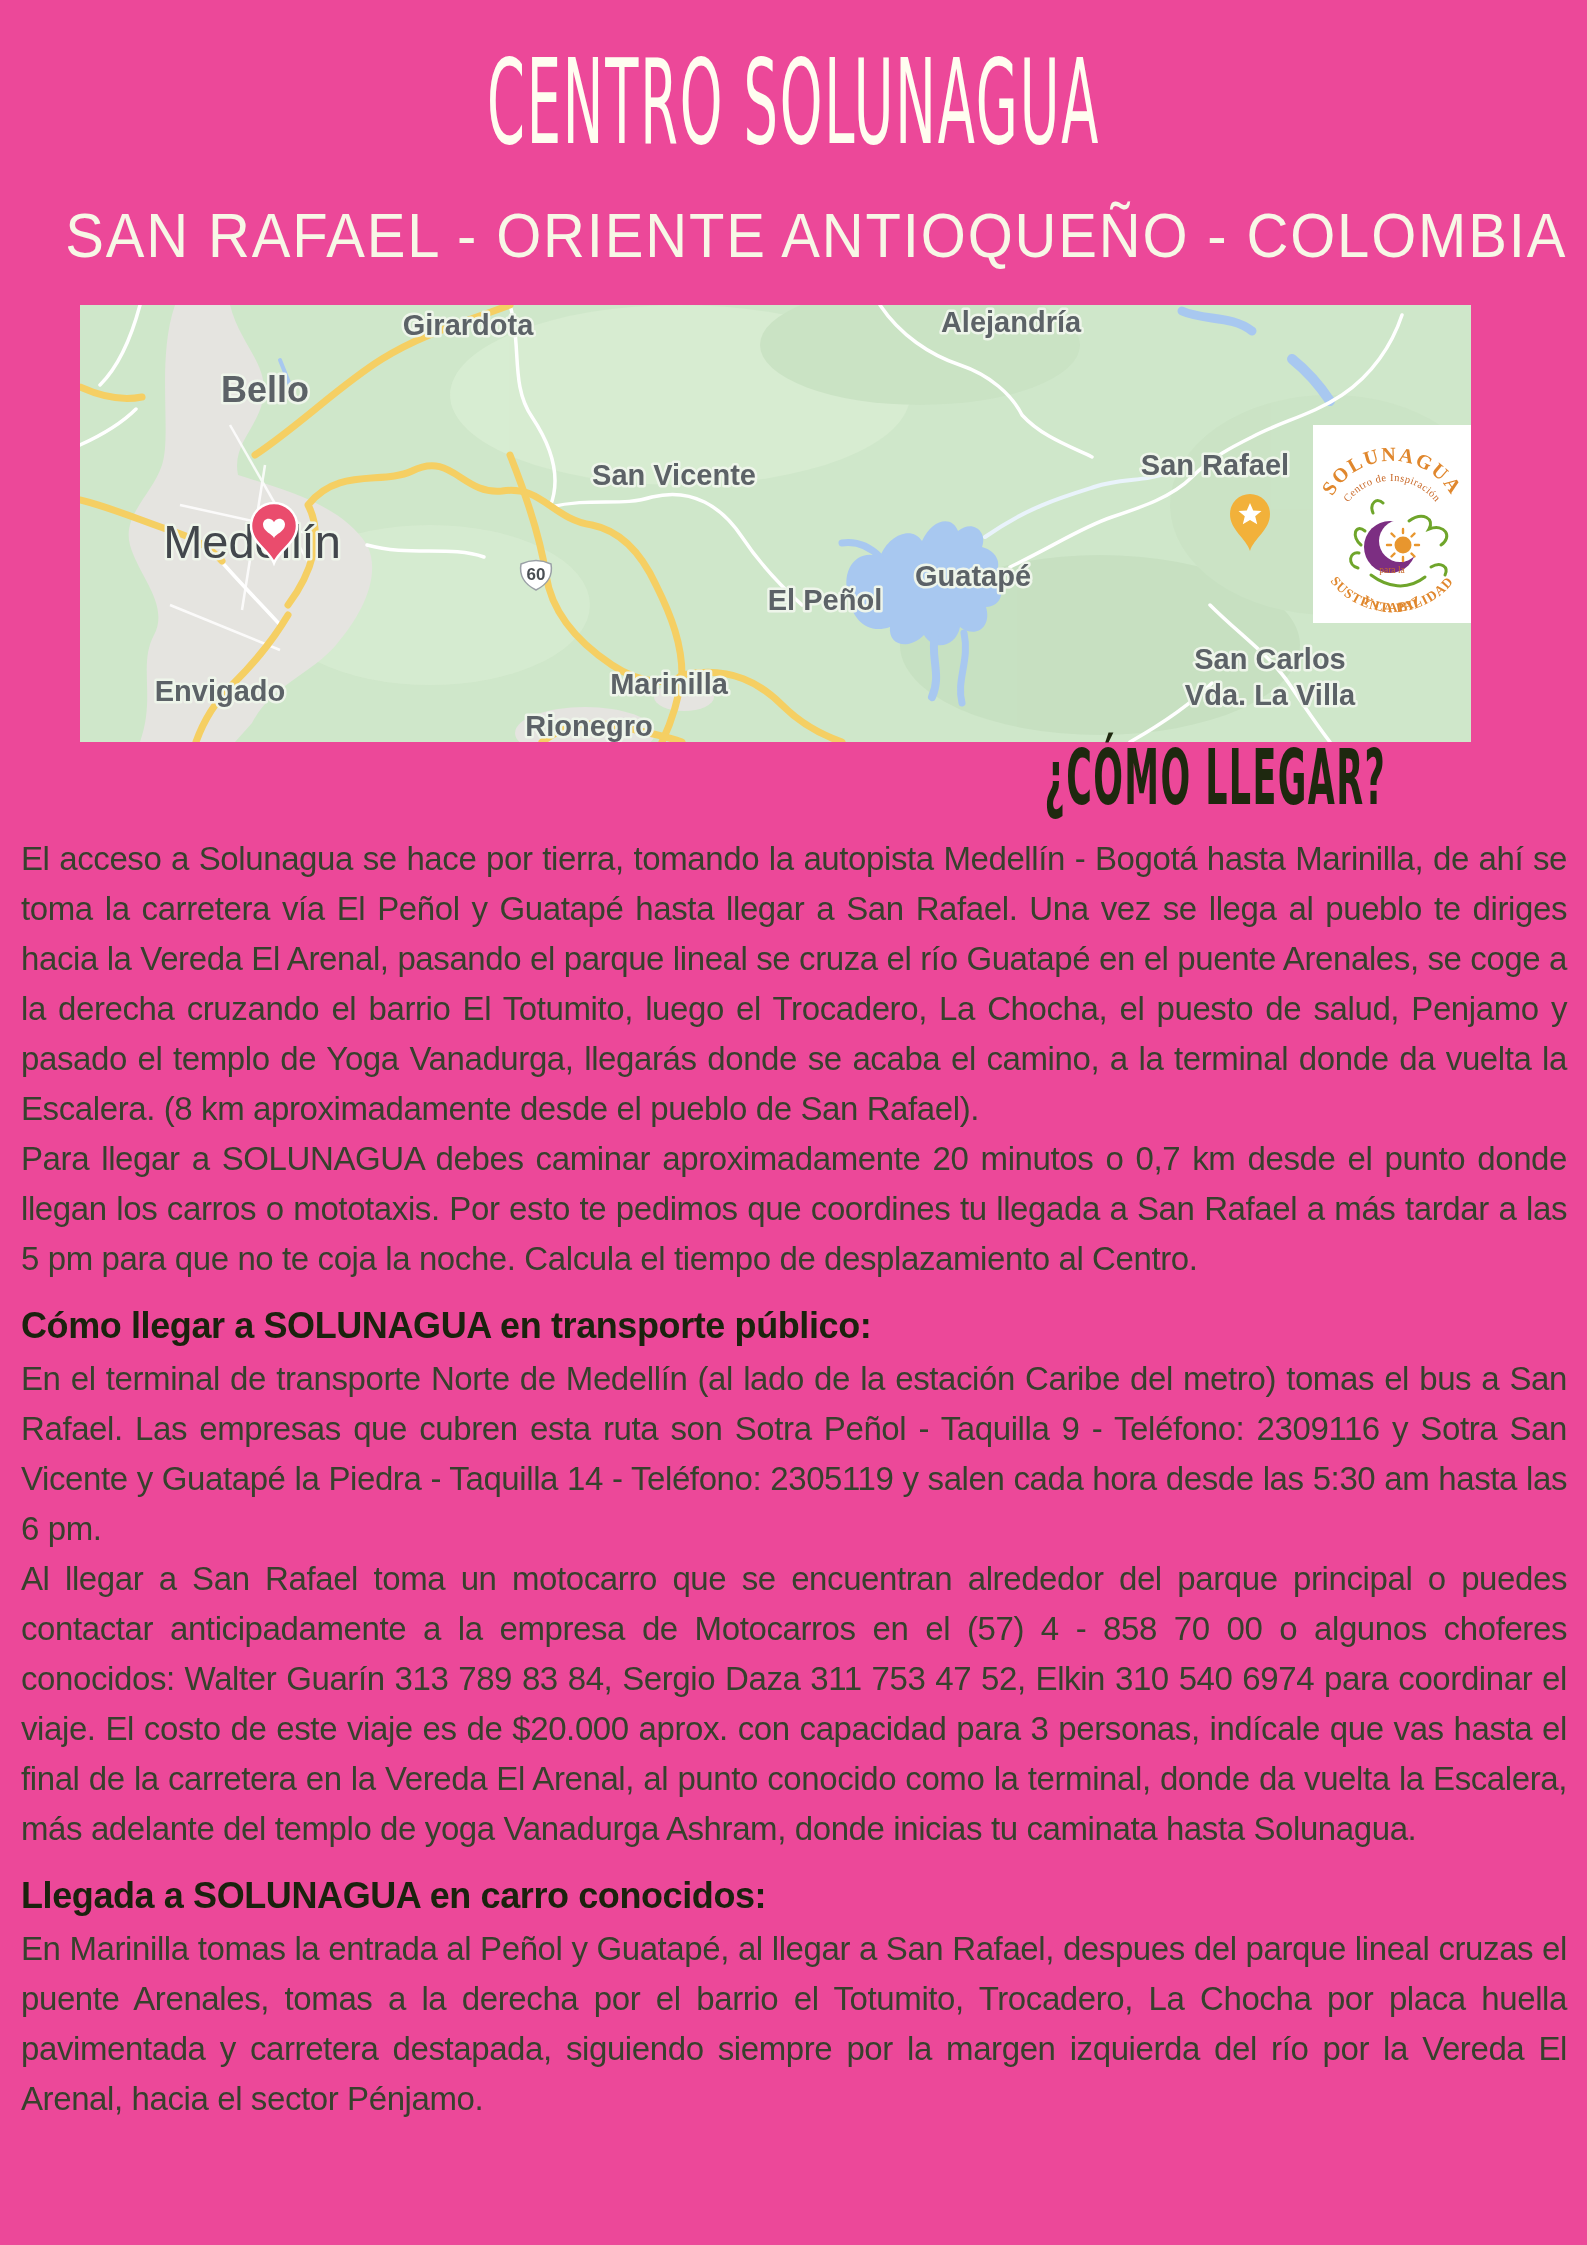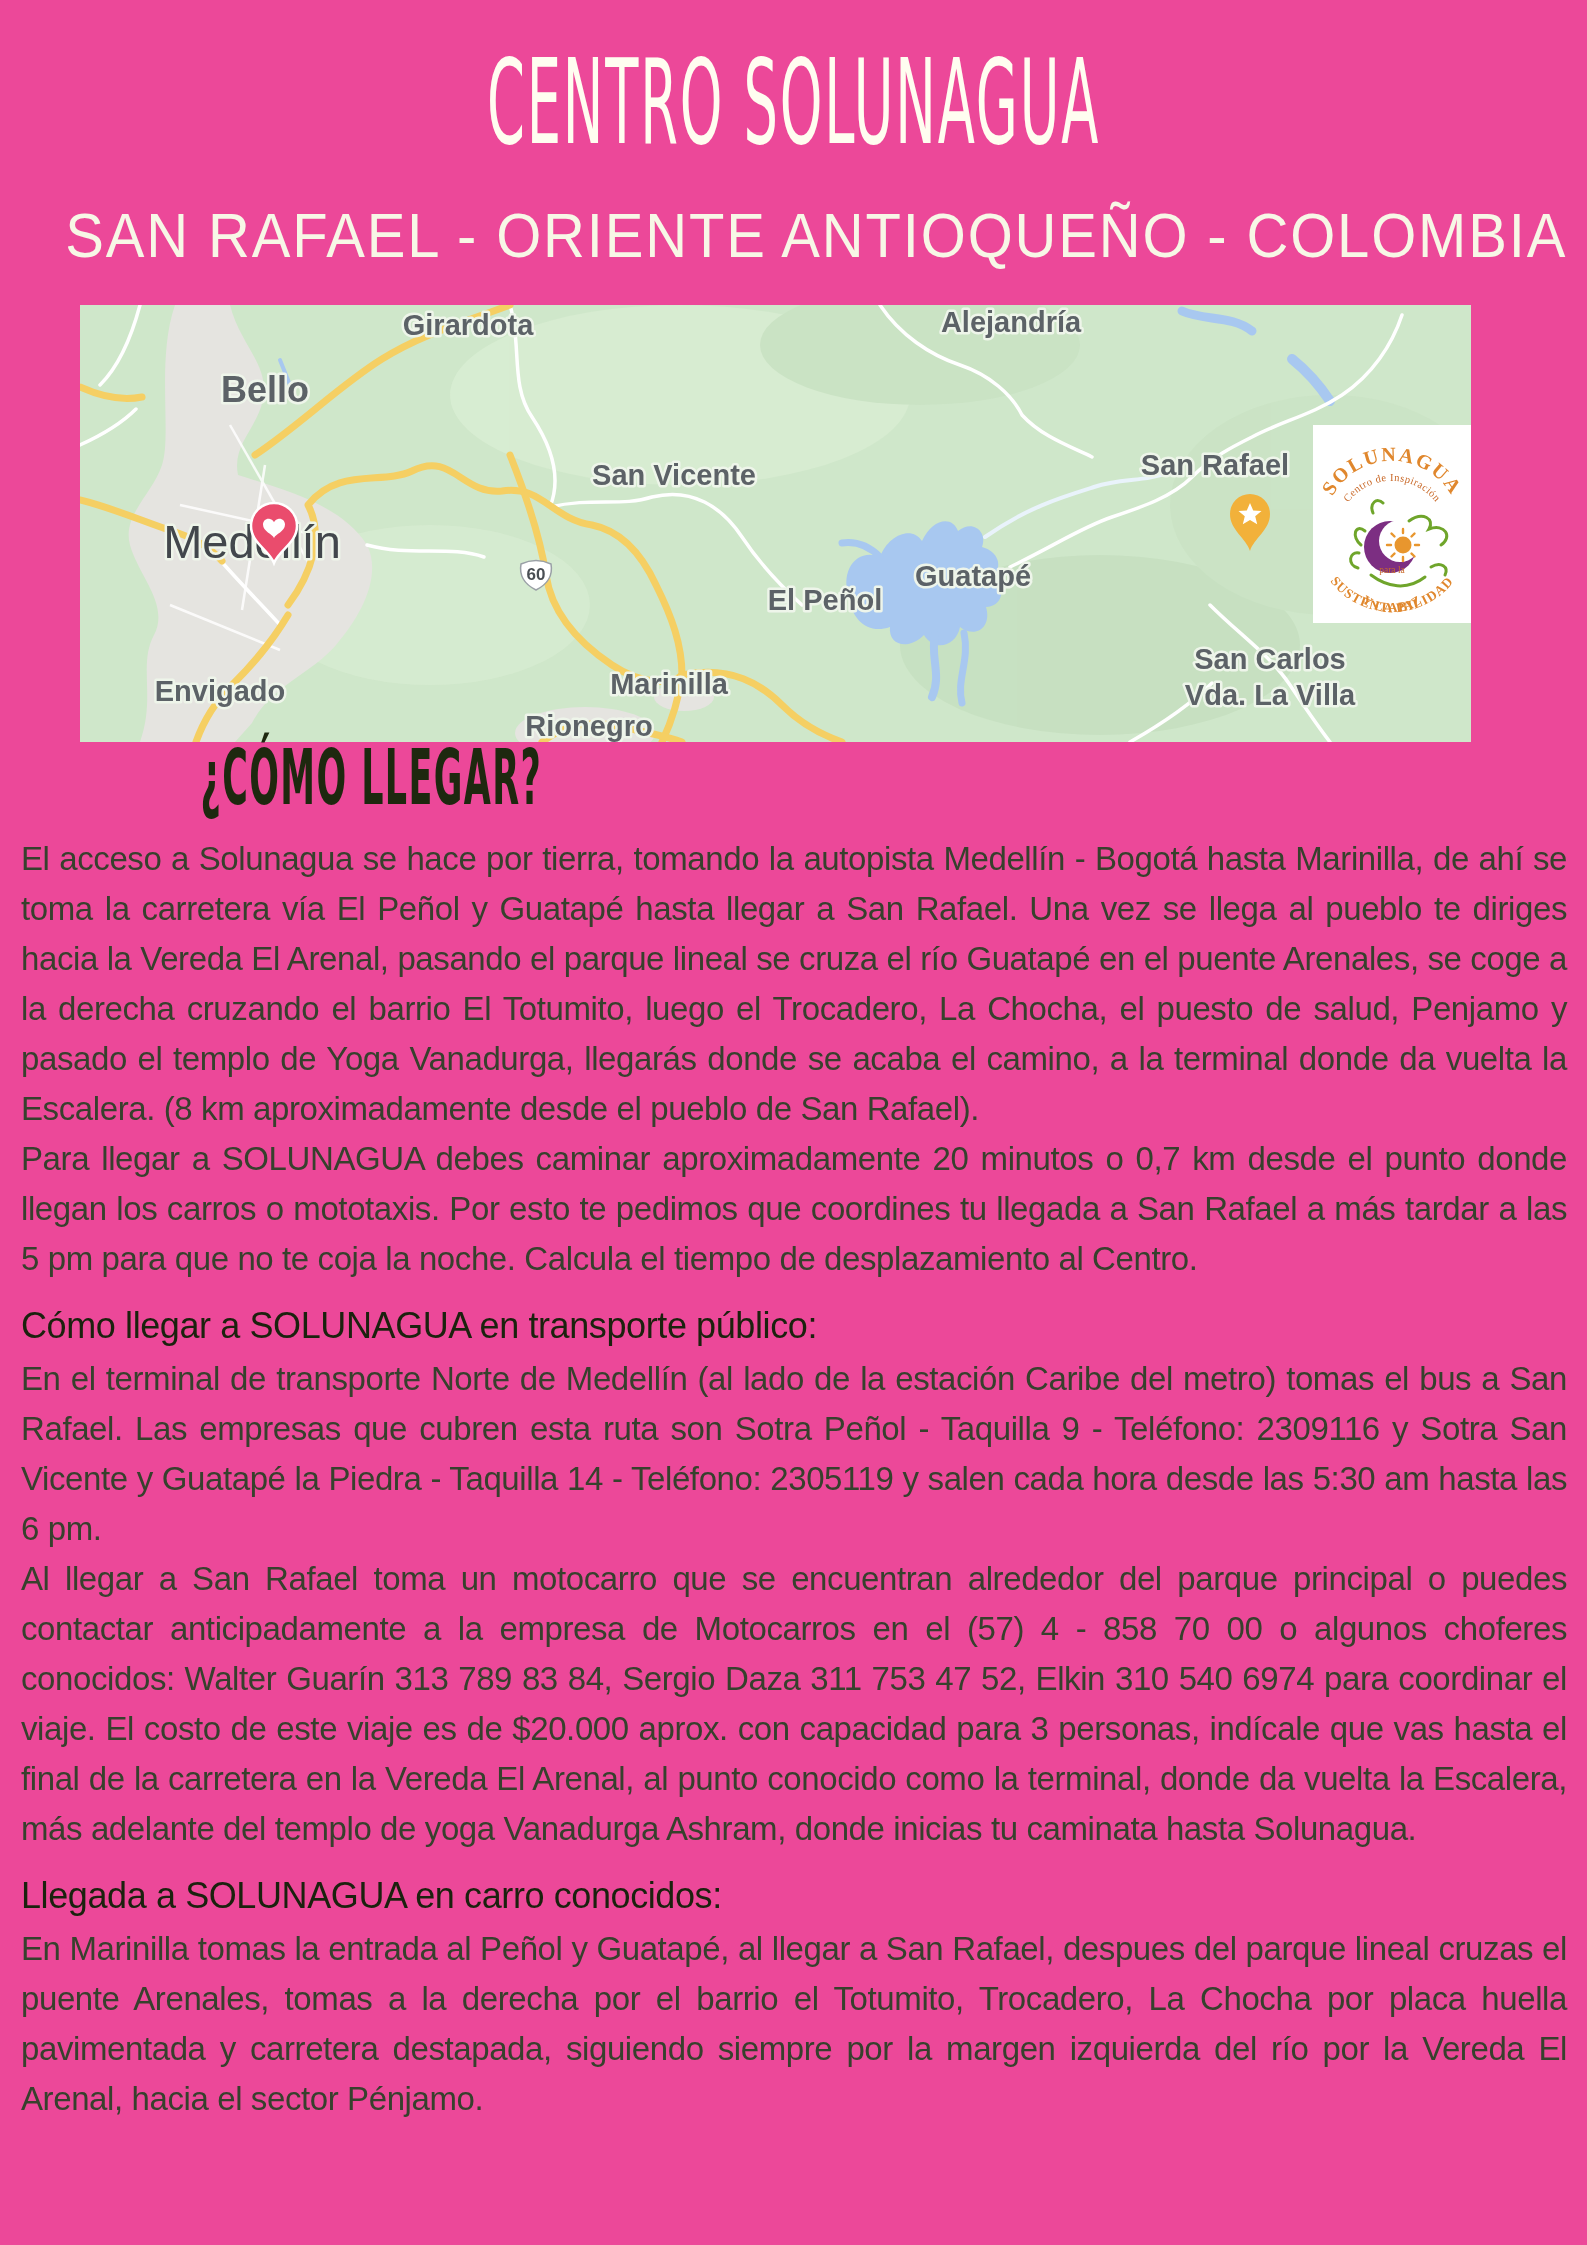"¿CÓMO LLEGAR?" .como-row { text-align: left -> right }
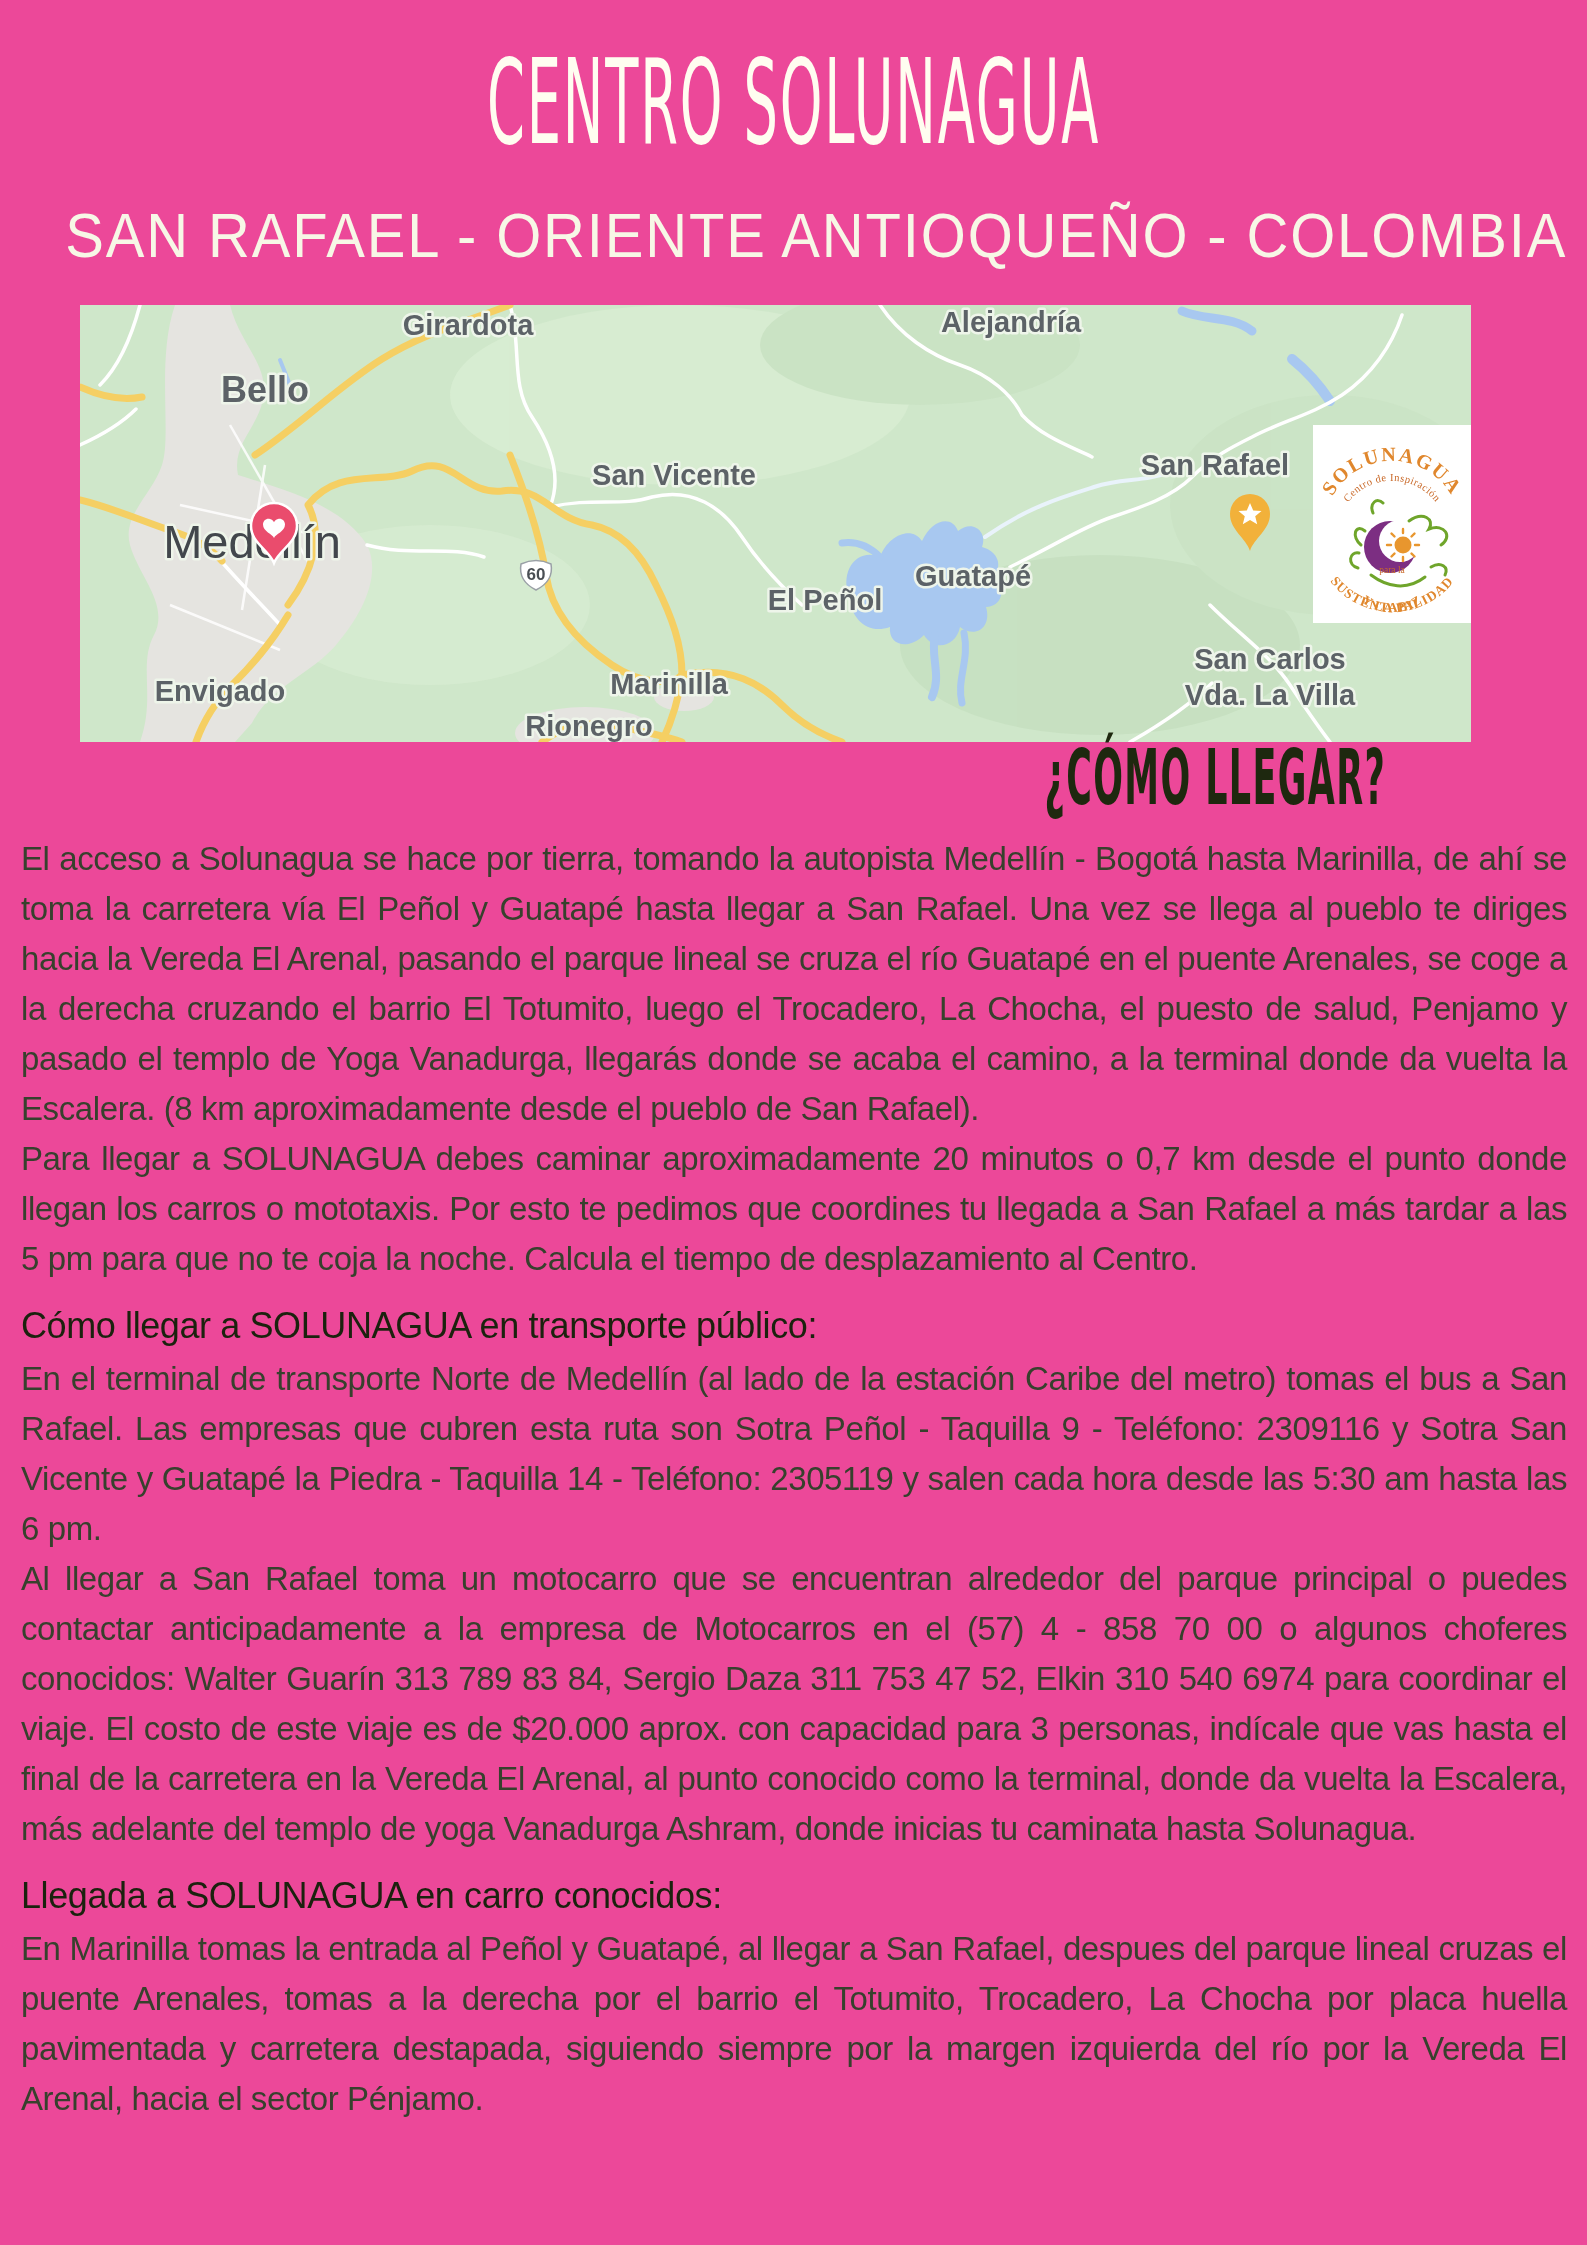"Cómo llegar a SOLUNAGUA en" .content h2 { font-weight: 400 -> 700 }
